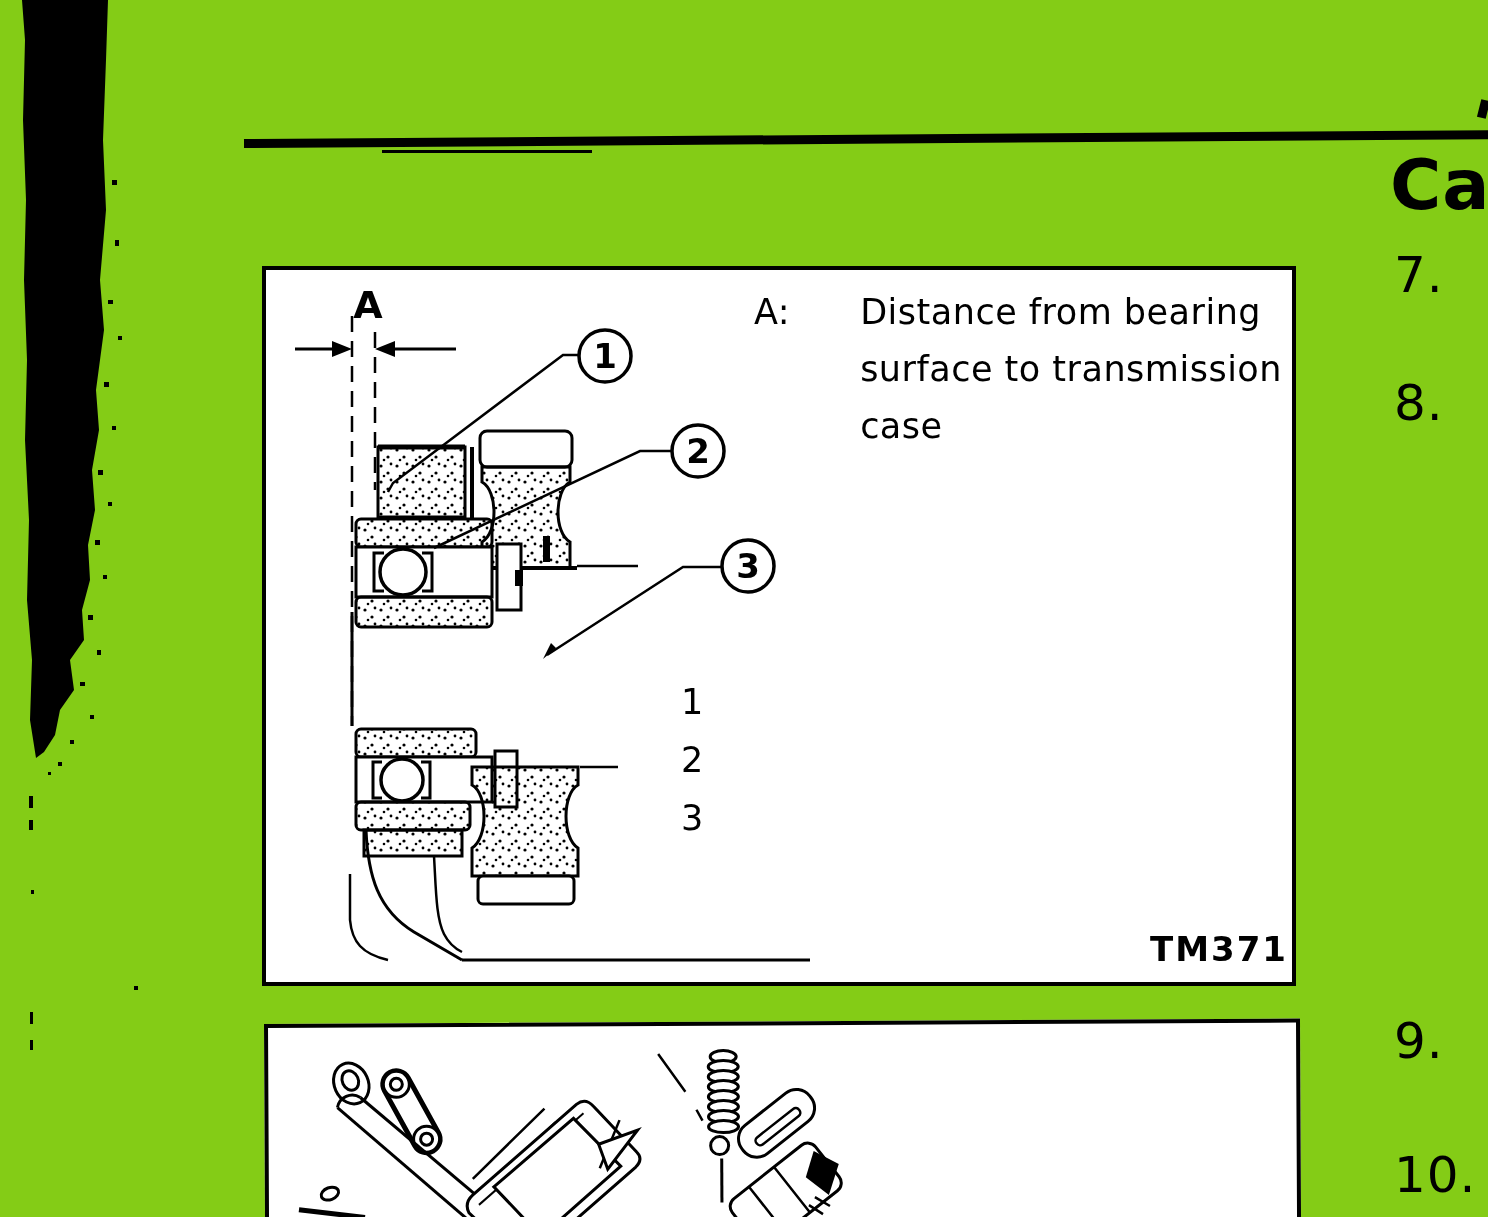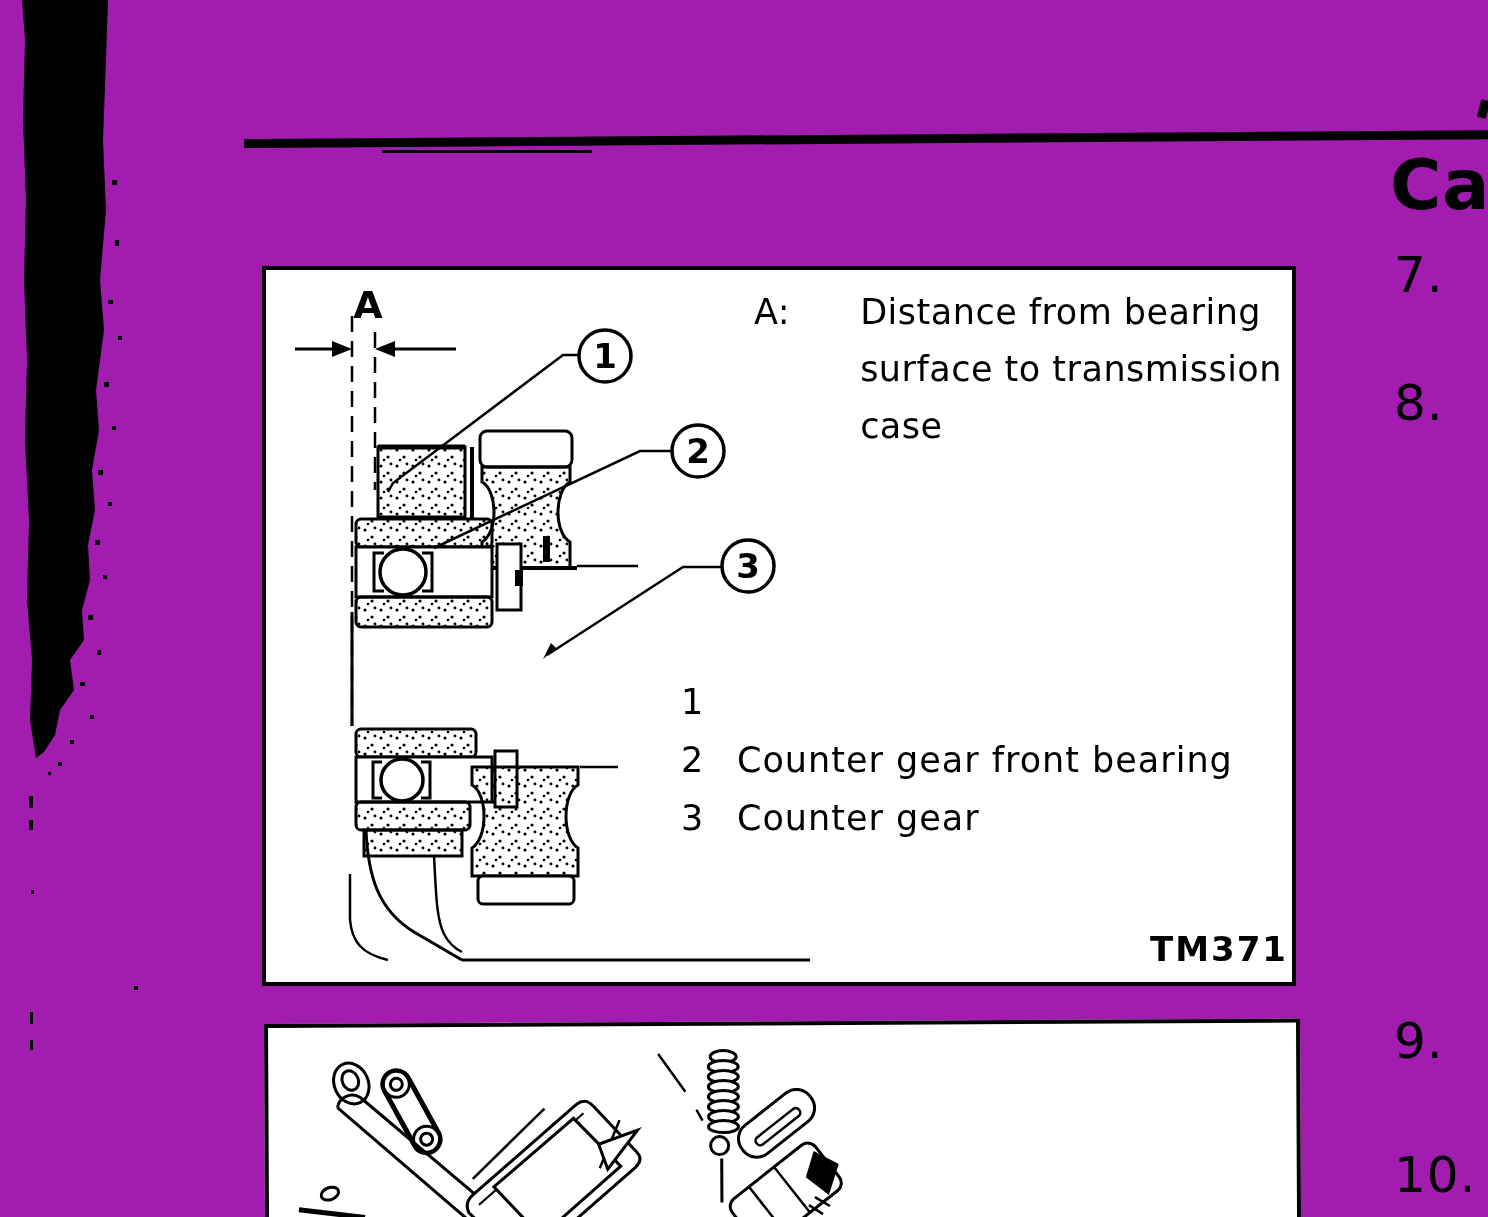"Ca" #screen { background: #a21caf -> #84cc16 }
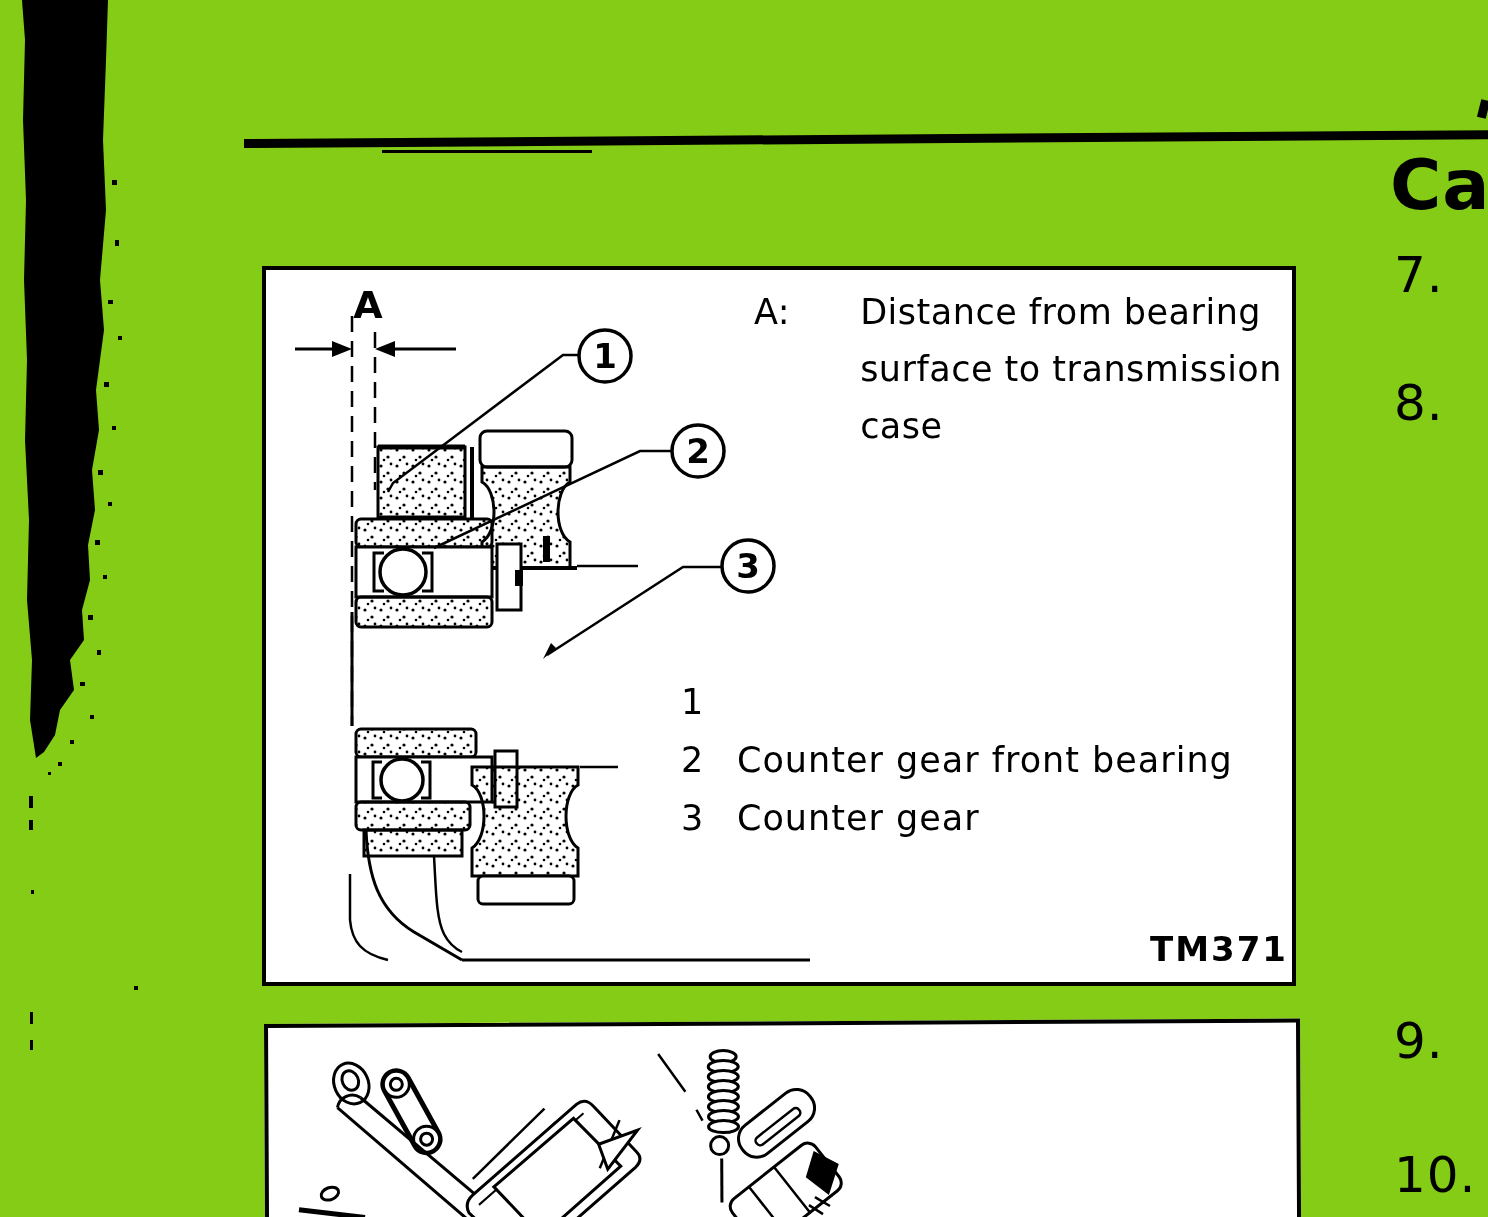"Counter gear front bearing" span { html: <span>Counter gear front bearing</span> -> none }
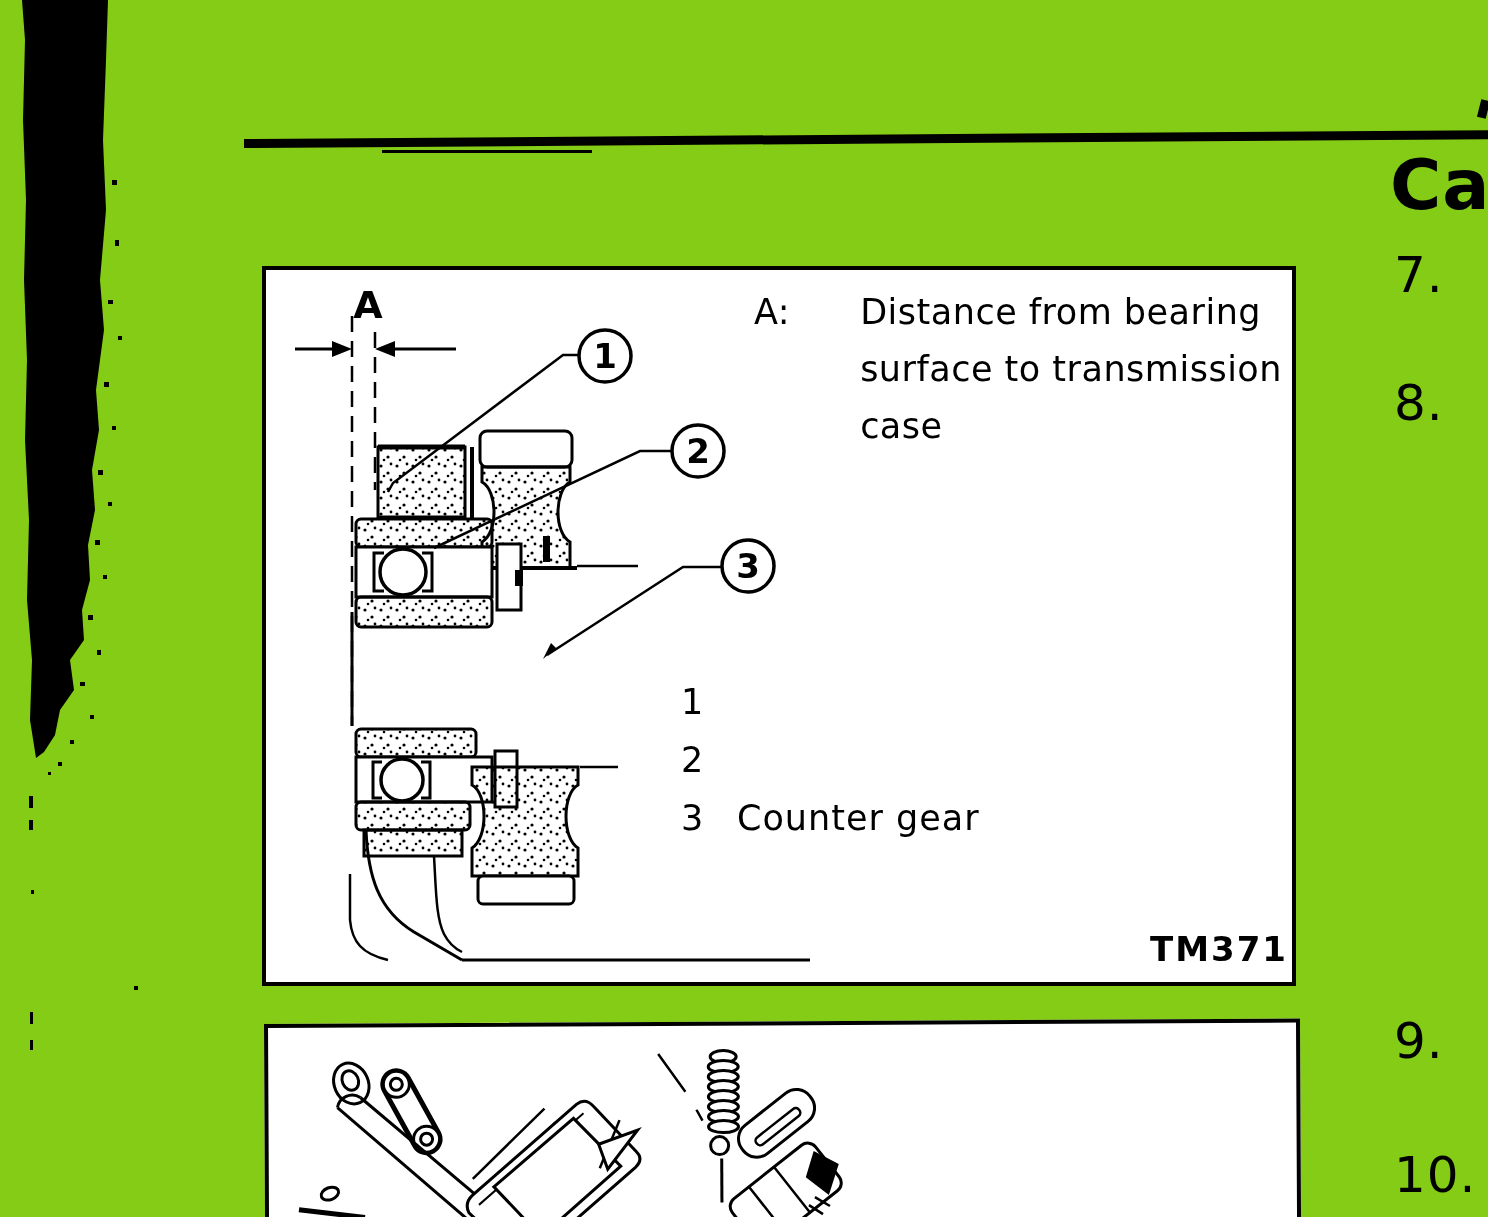"Counter gear" span { html: <span>Counter gear</span> -> none }
